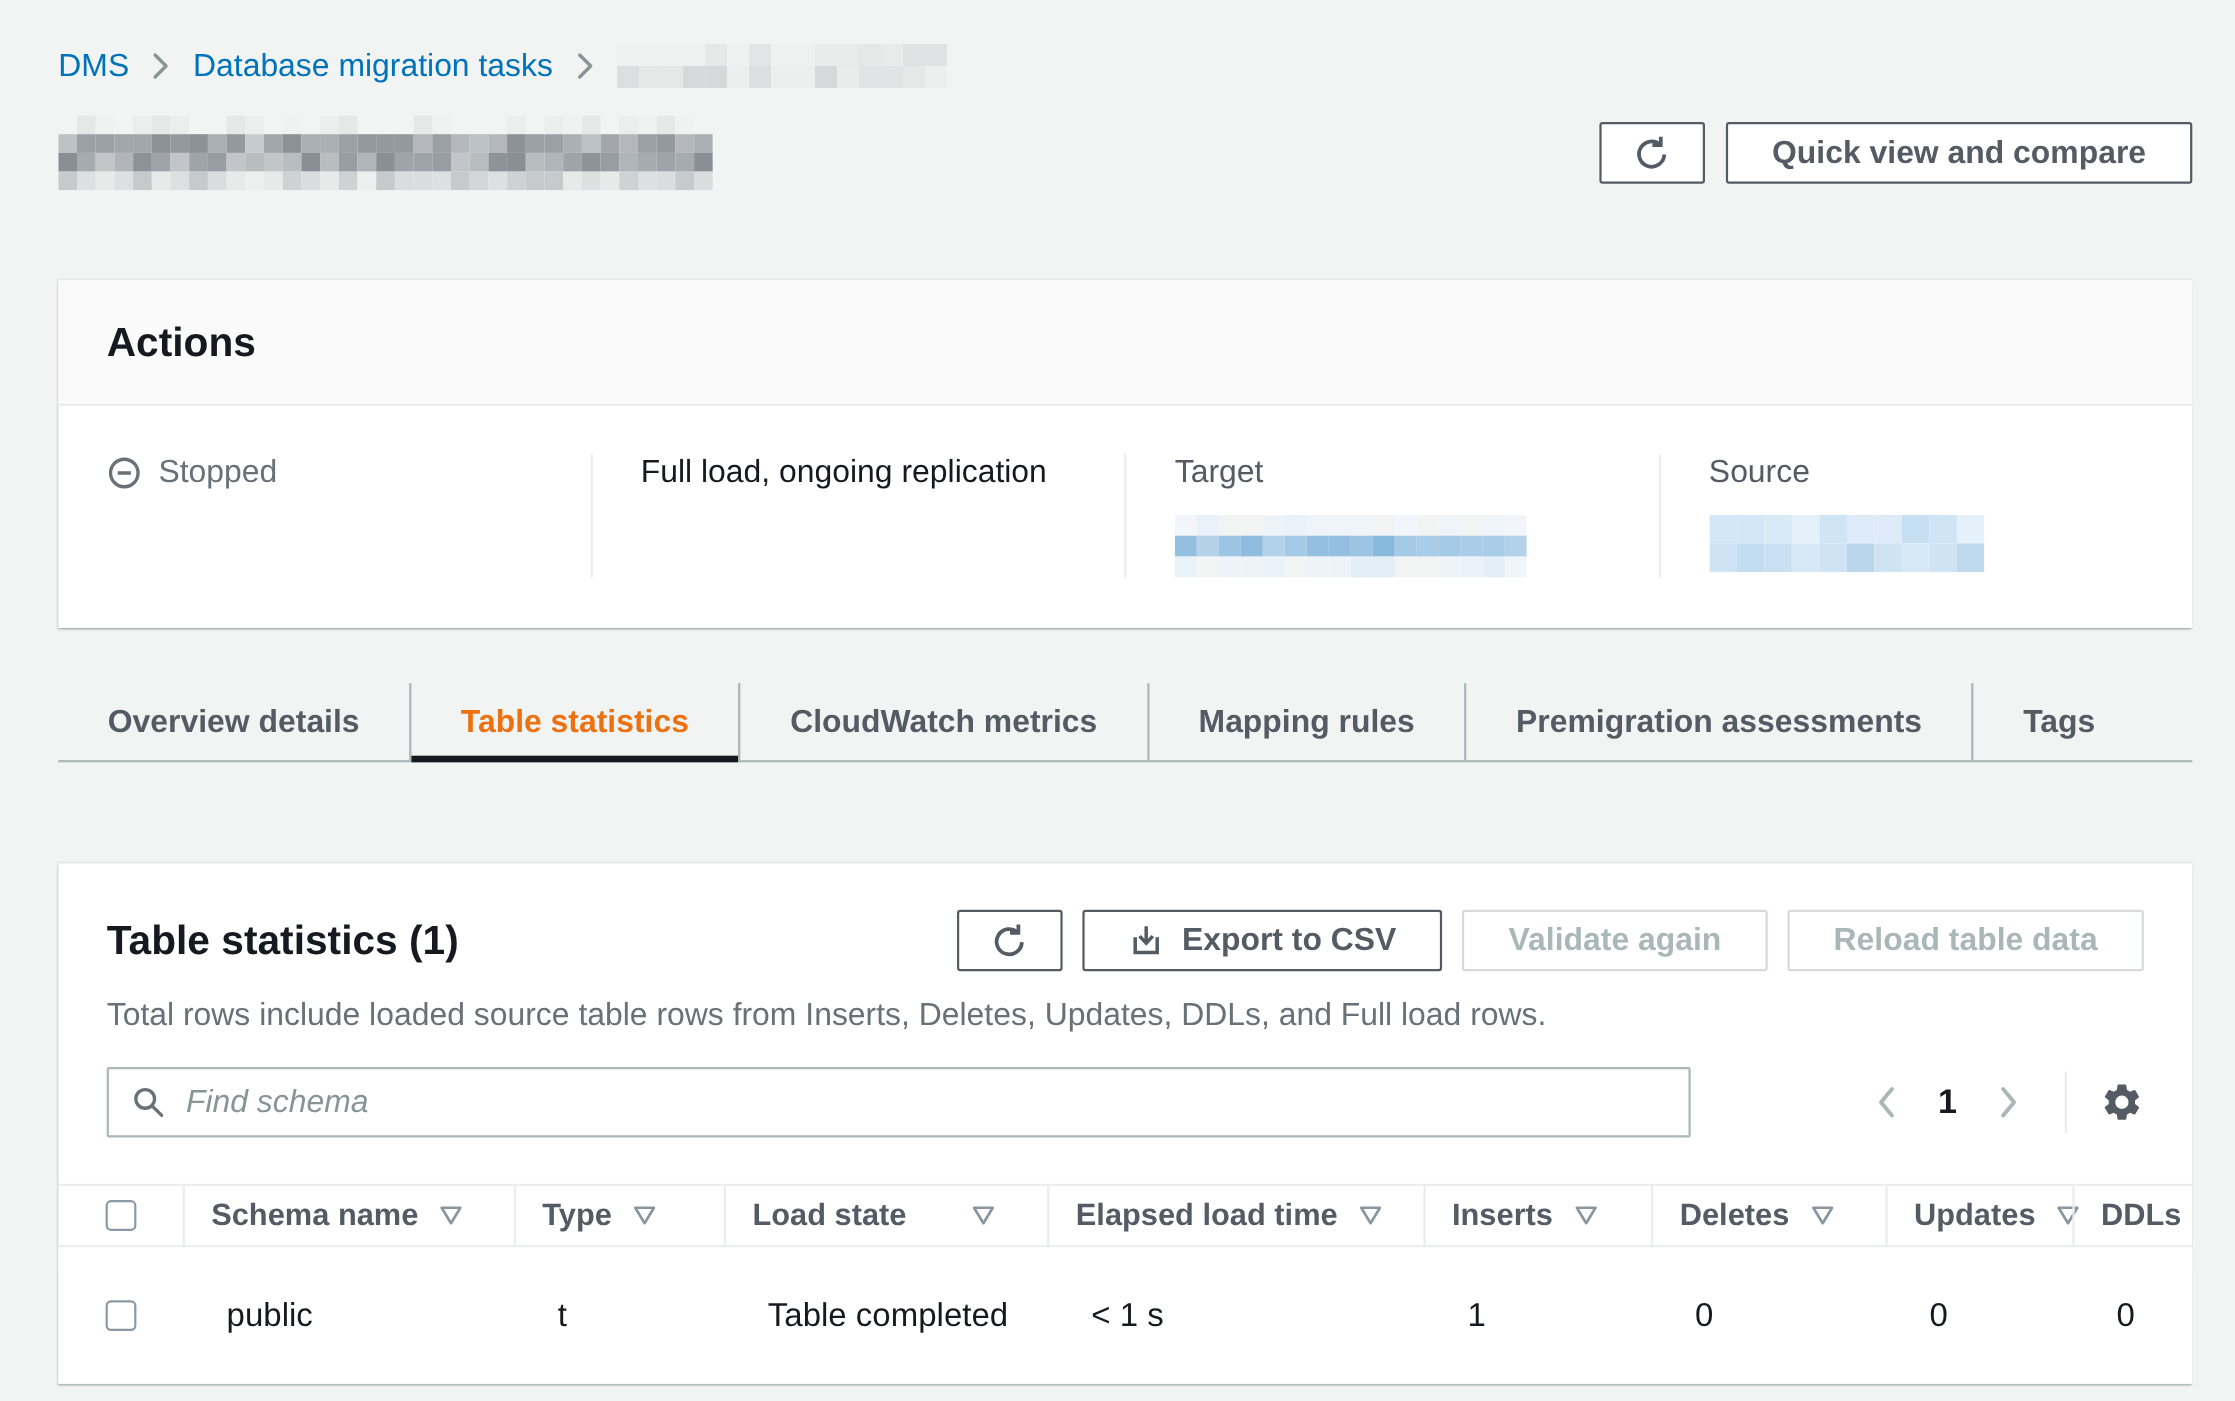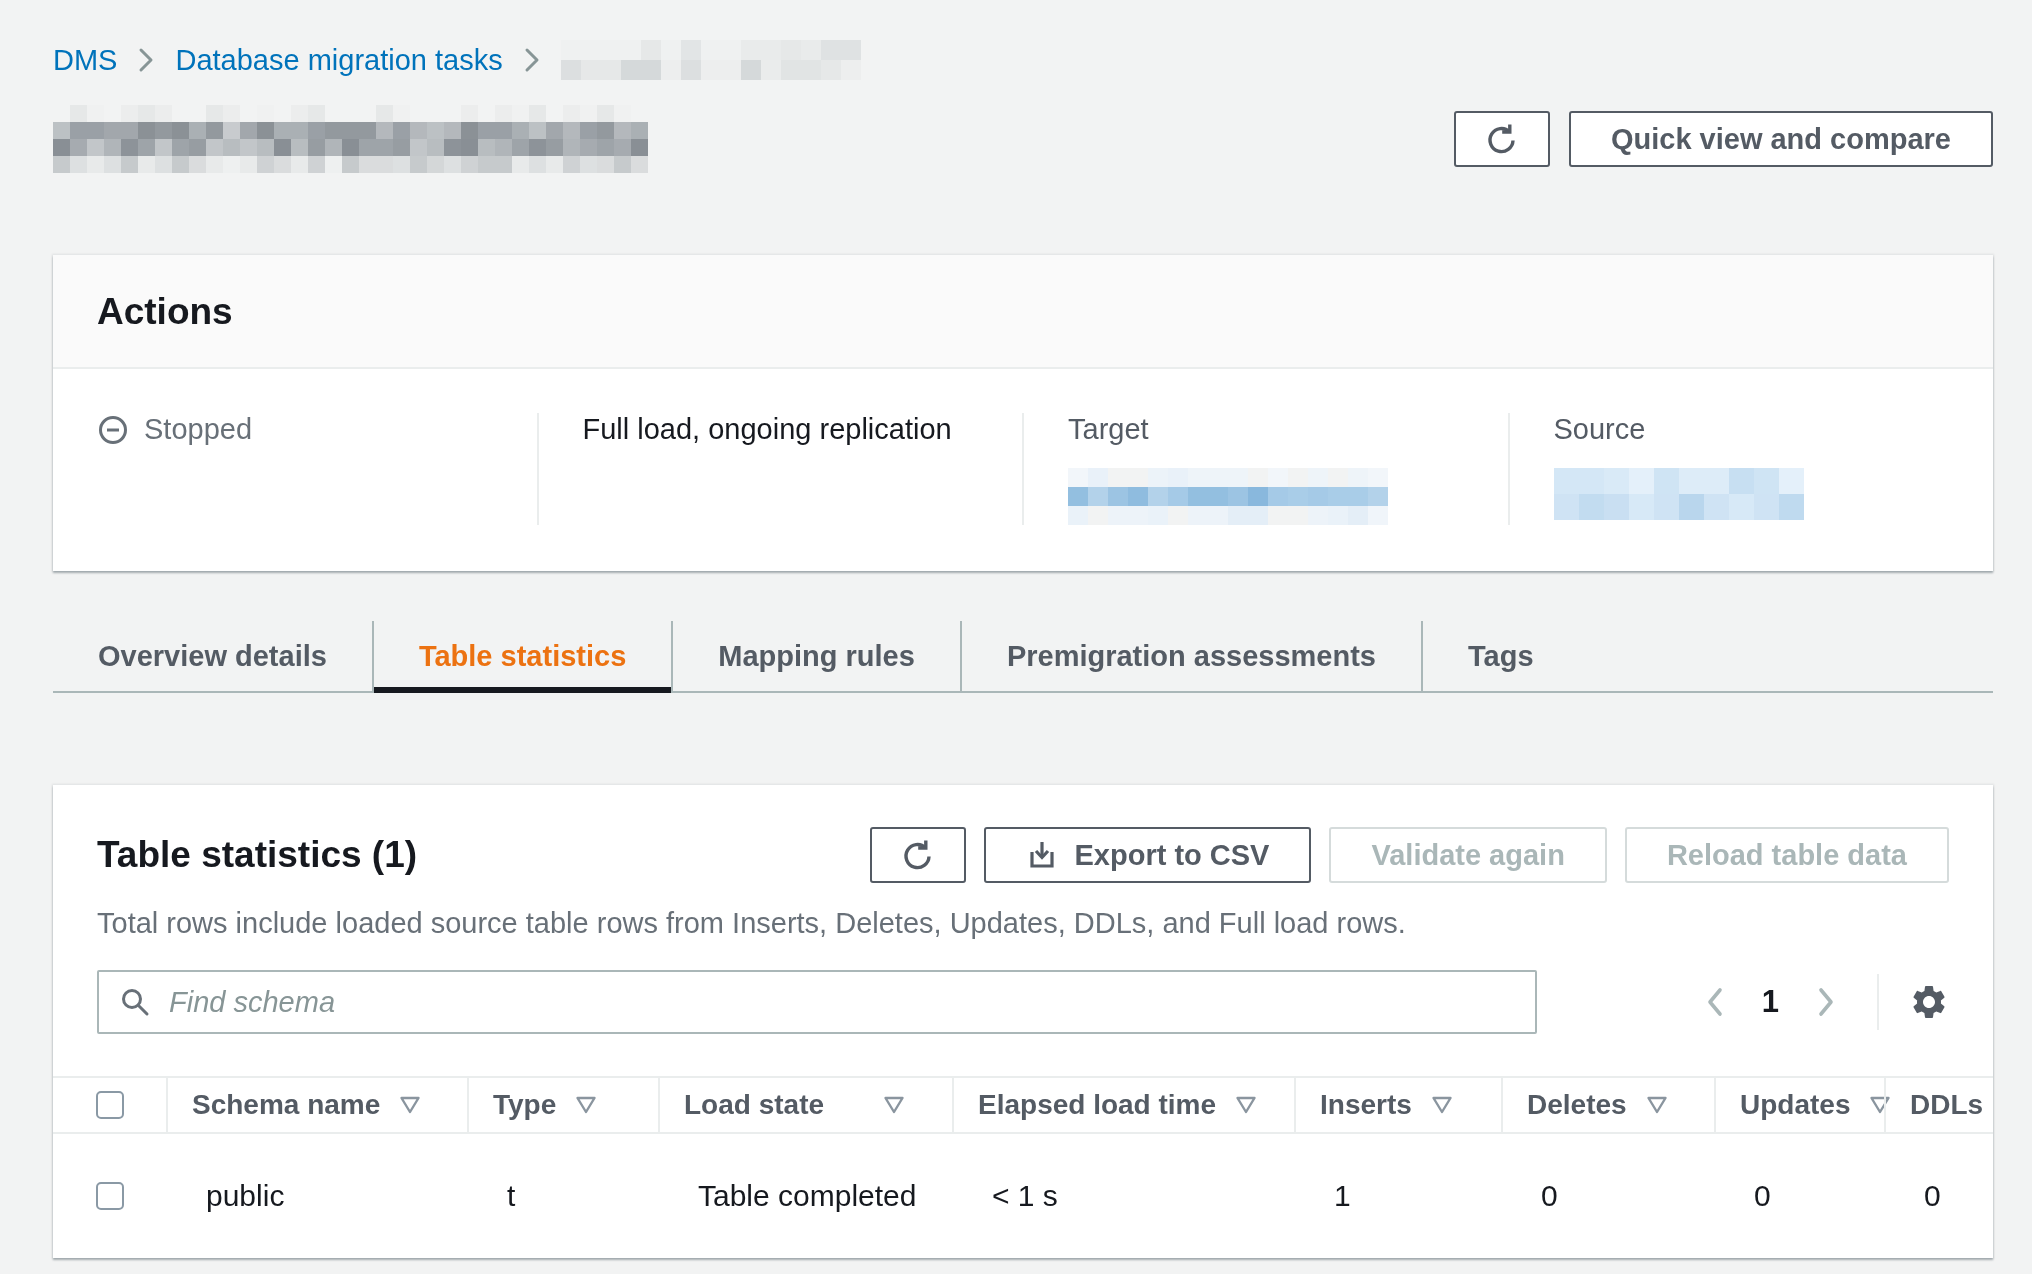"CloudWatch metrics" div.tab { html: none -> <div>CloudWatch metrics</div> }
